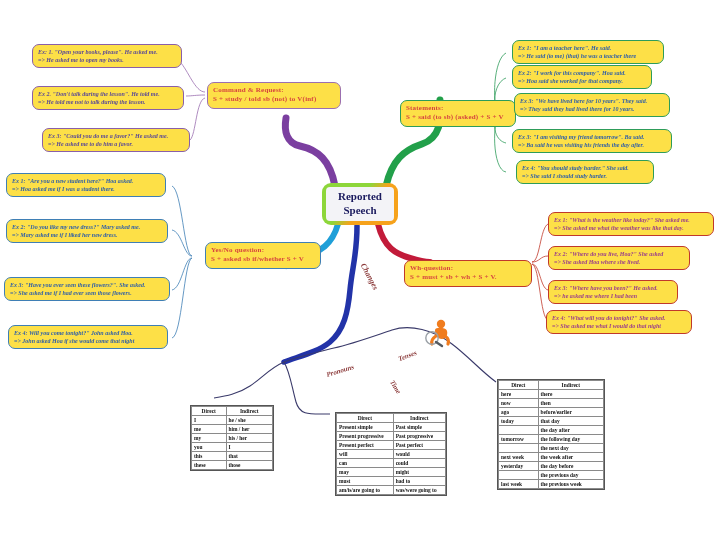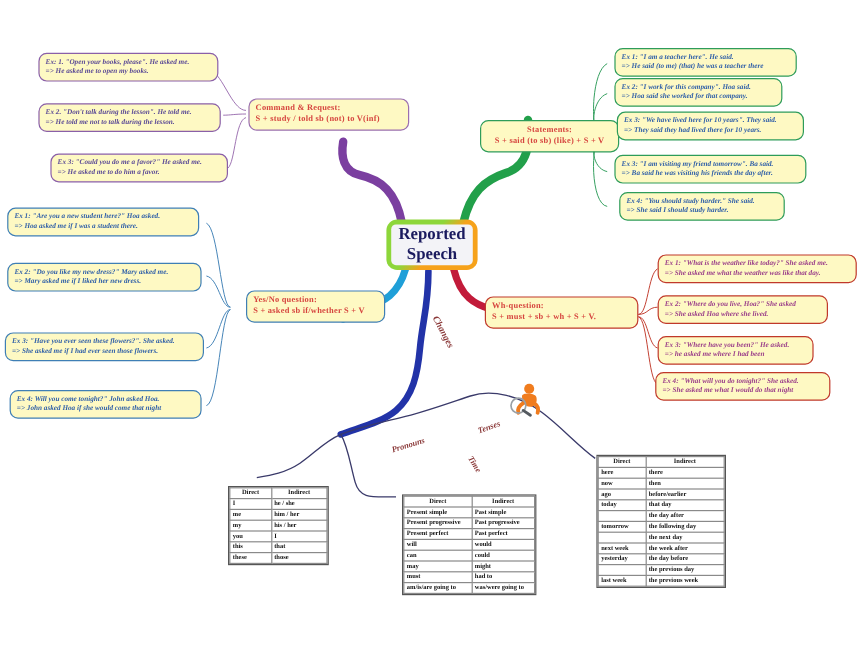"Command & Request:" .node { background: #fef9c3 -> #fde047 }
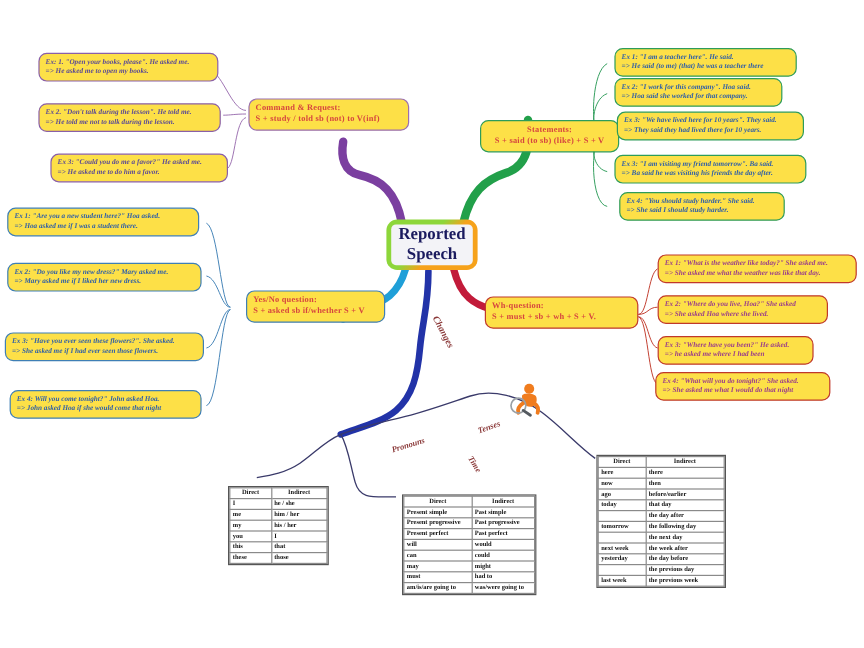"Statements:" div.node { text-align: center -> none }
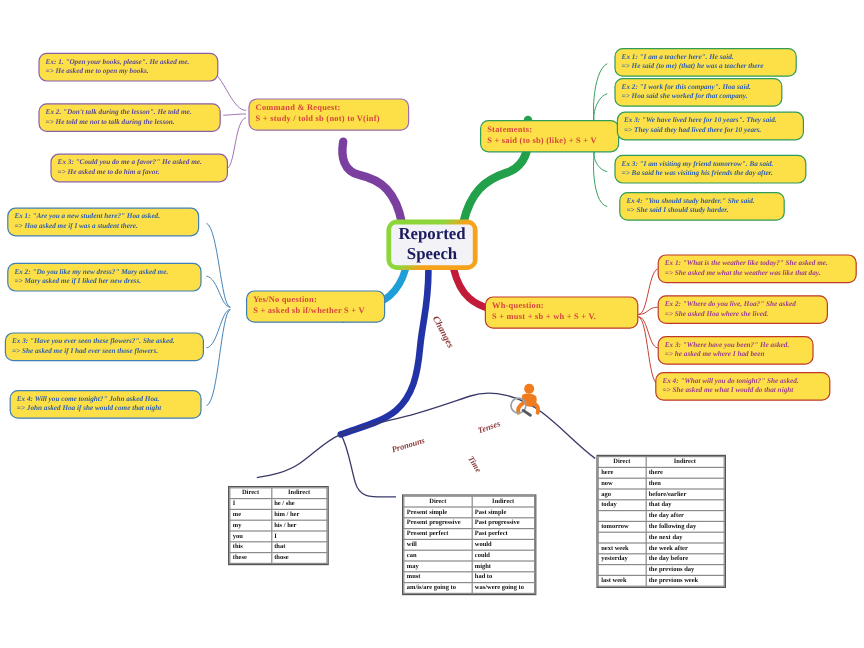"S + said (to sb)" span.ln { text: like -> asked }
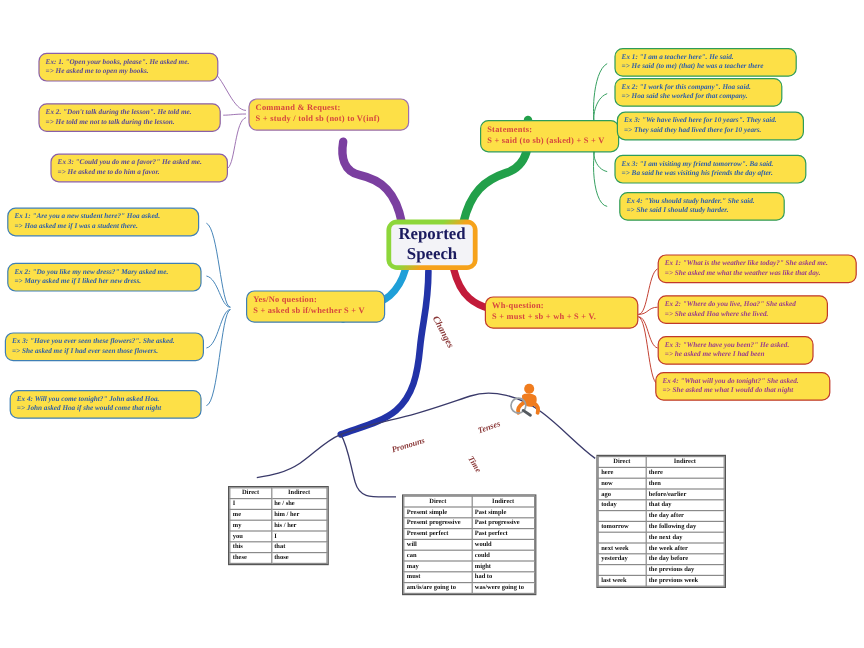"Reported Speech" #central .inner { font-size: 14px -> 11px }
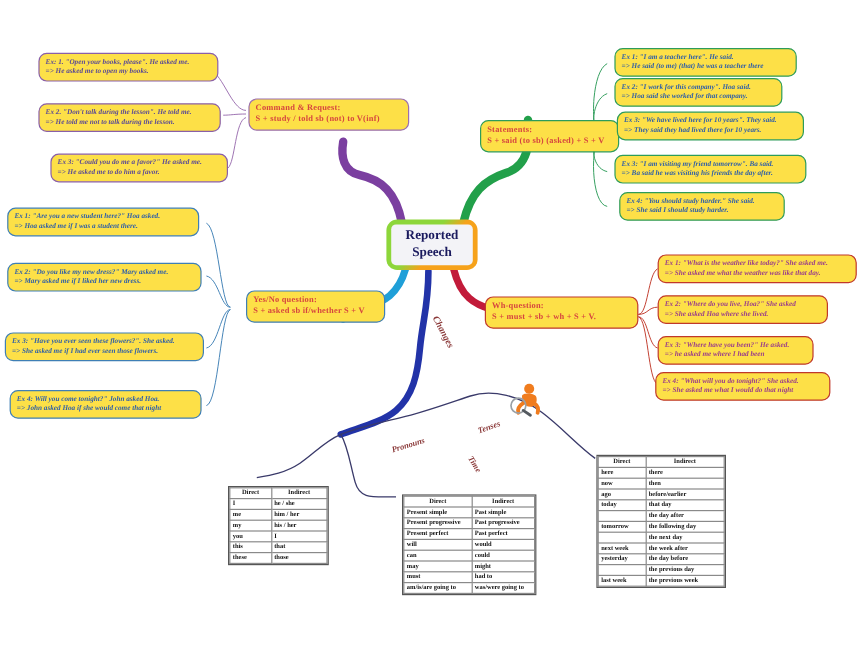"Wh-question:" div.node { top: 247px -> 260px }
